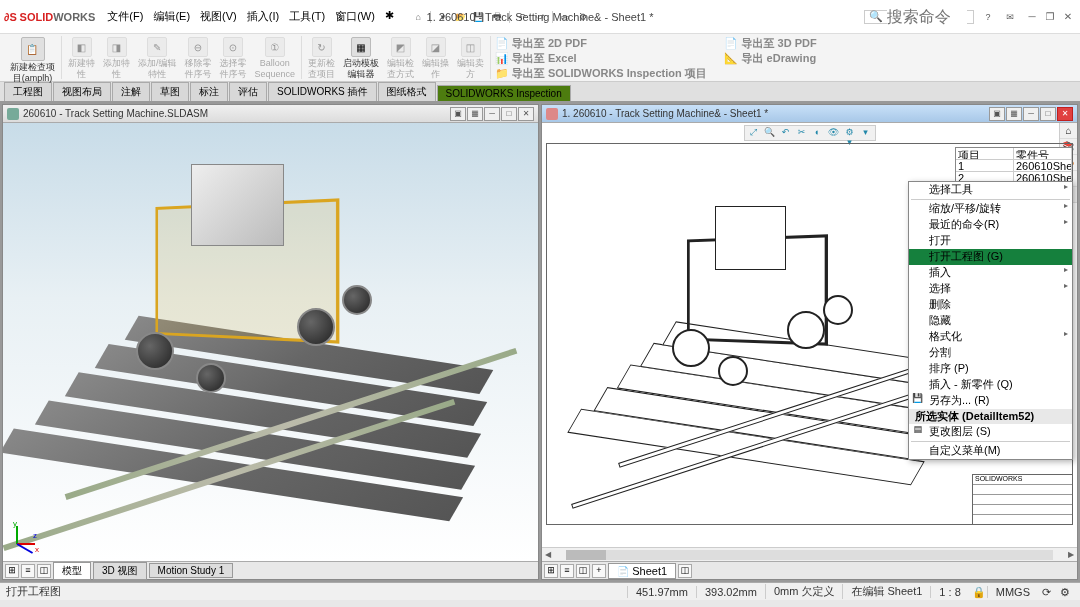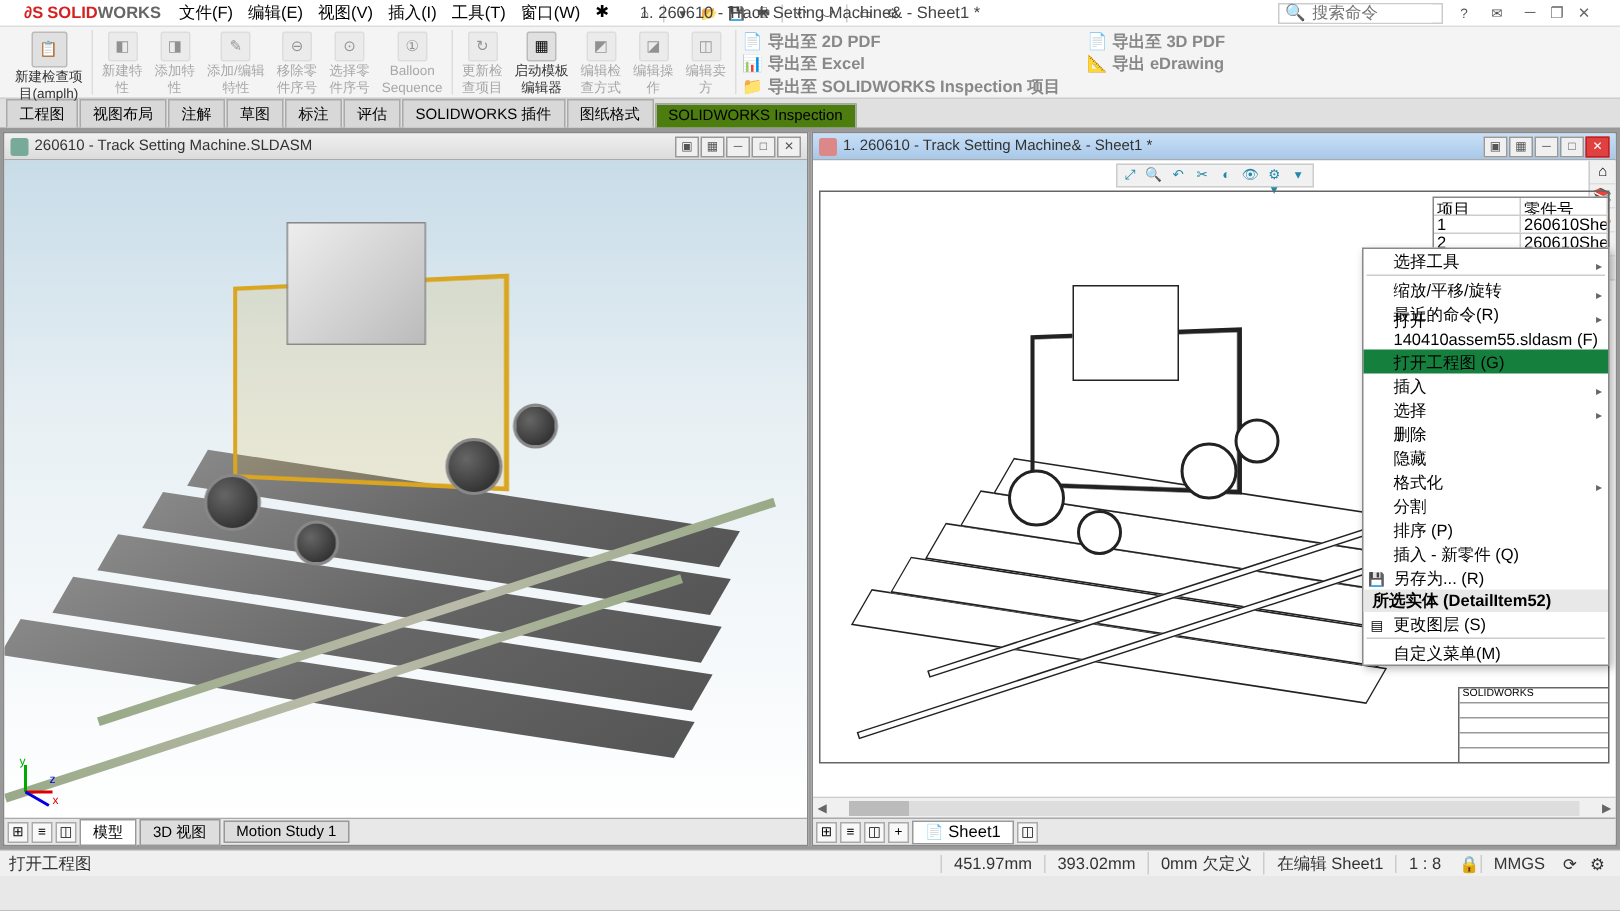"∂S SOLIDWORKS" .titlebar { height: 18px -> 34px; padding: 0 16px -> 0 4px }
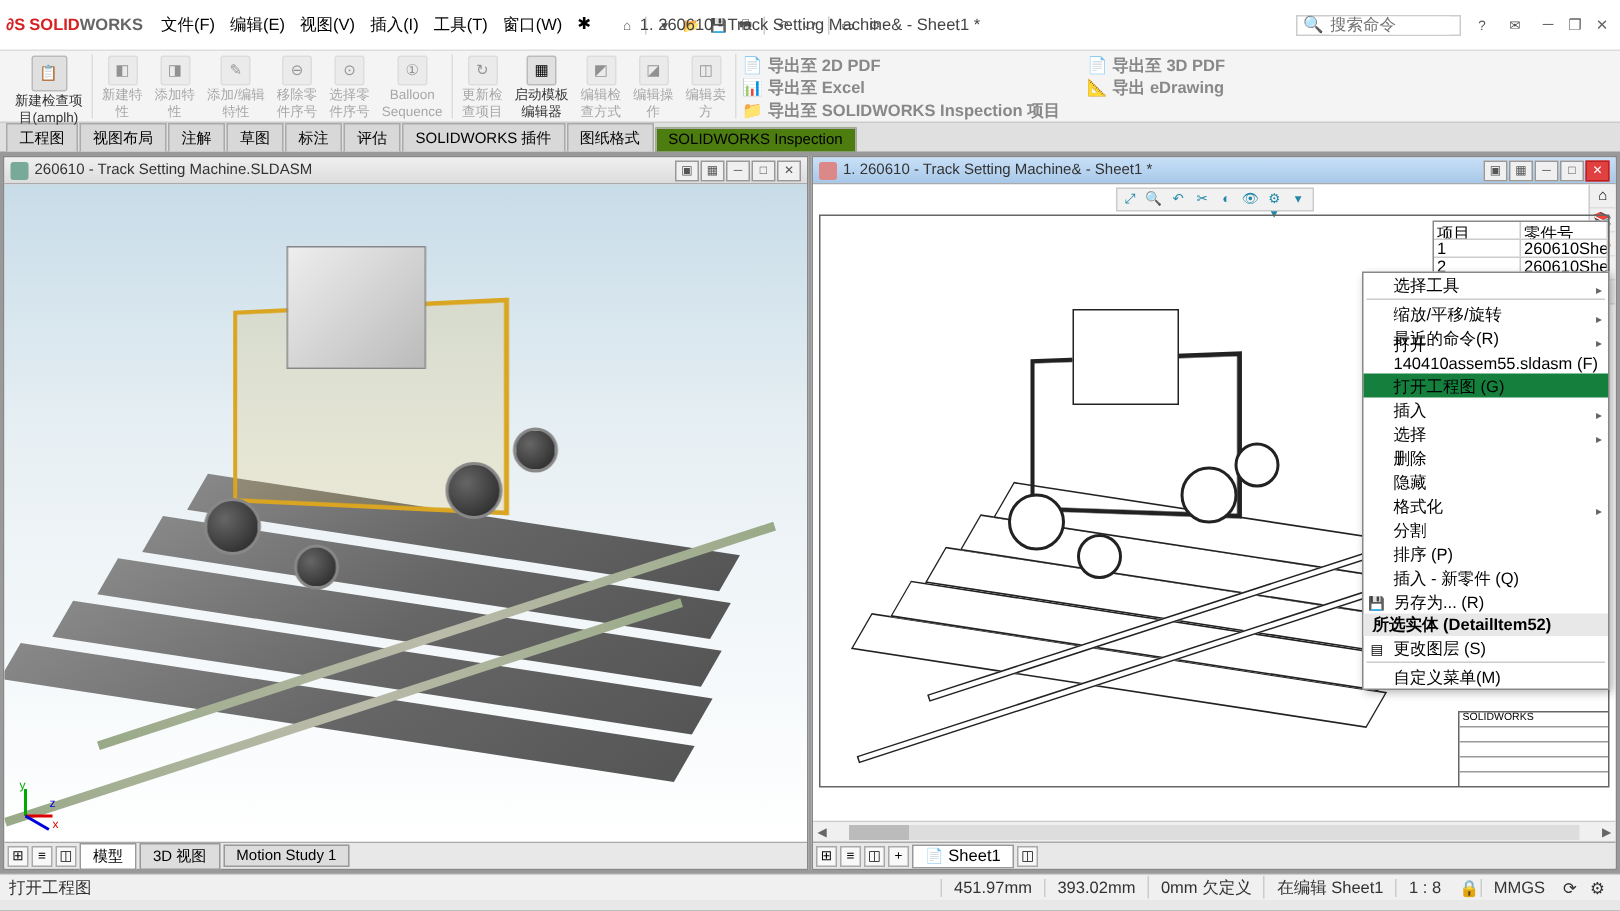"搜索命令" .search-box input { font-size: 11px -> 16px }
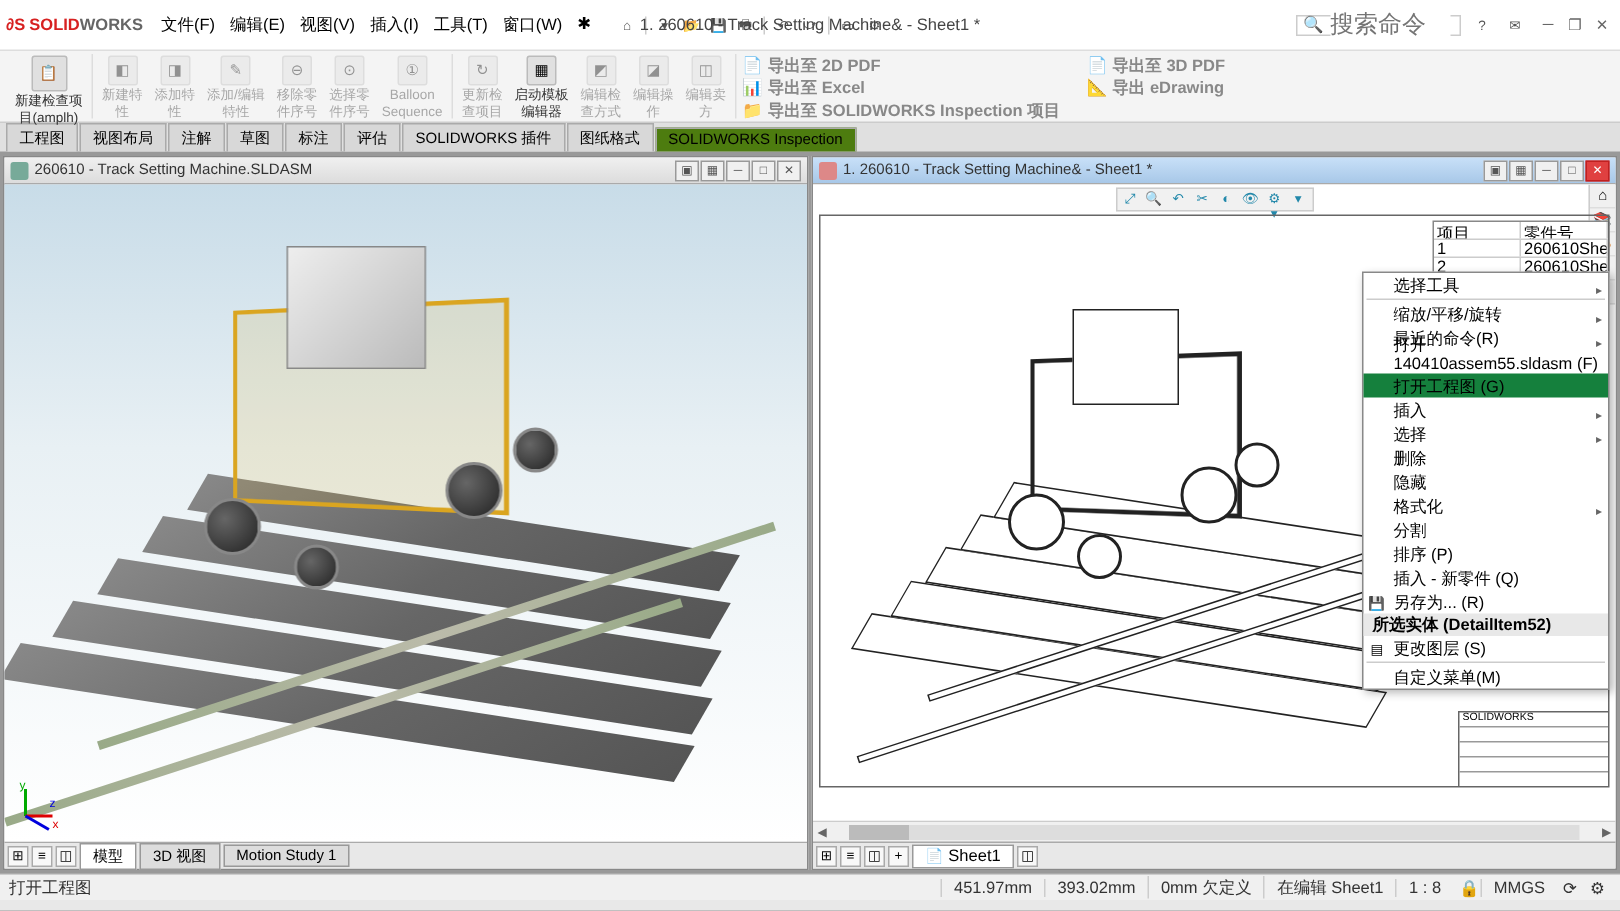"选择工具" .ctx-item { align-items: flex-end -> flex-start; padding: 12px 6px 0 20px -> 0 6px 0 20px }
